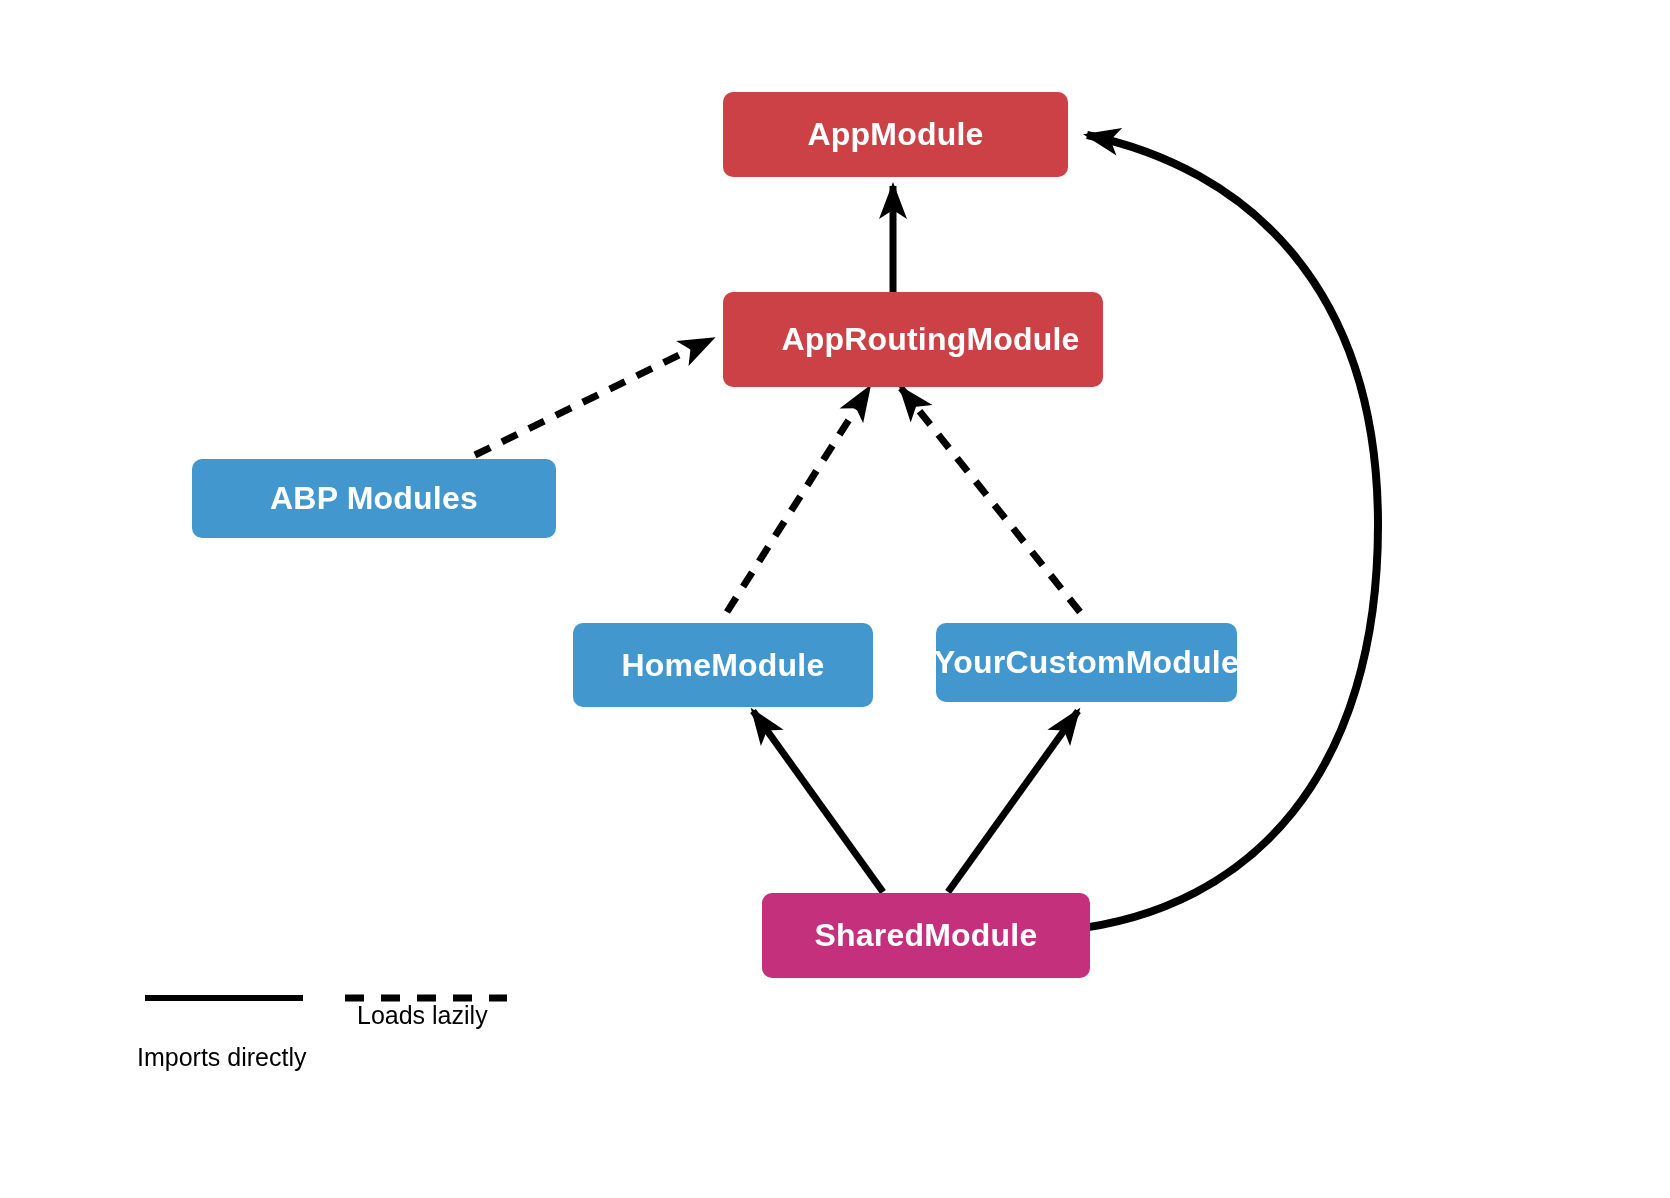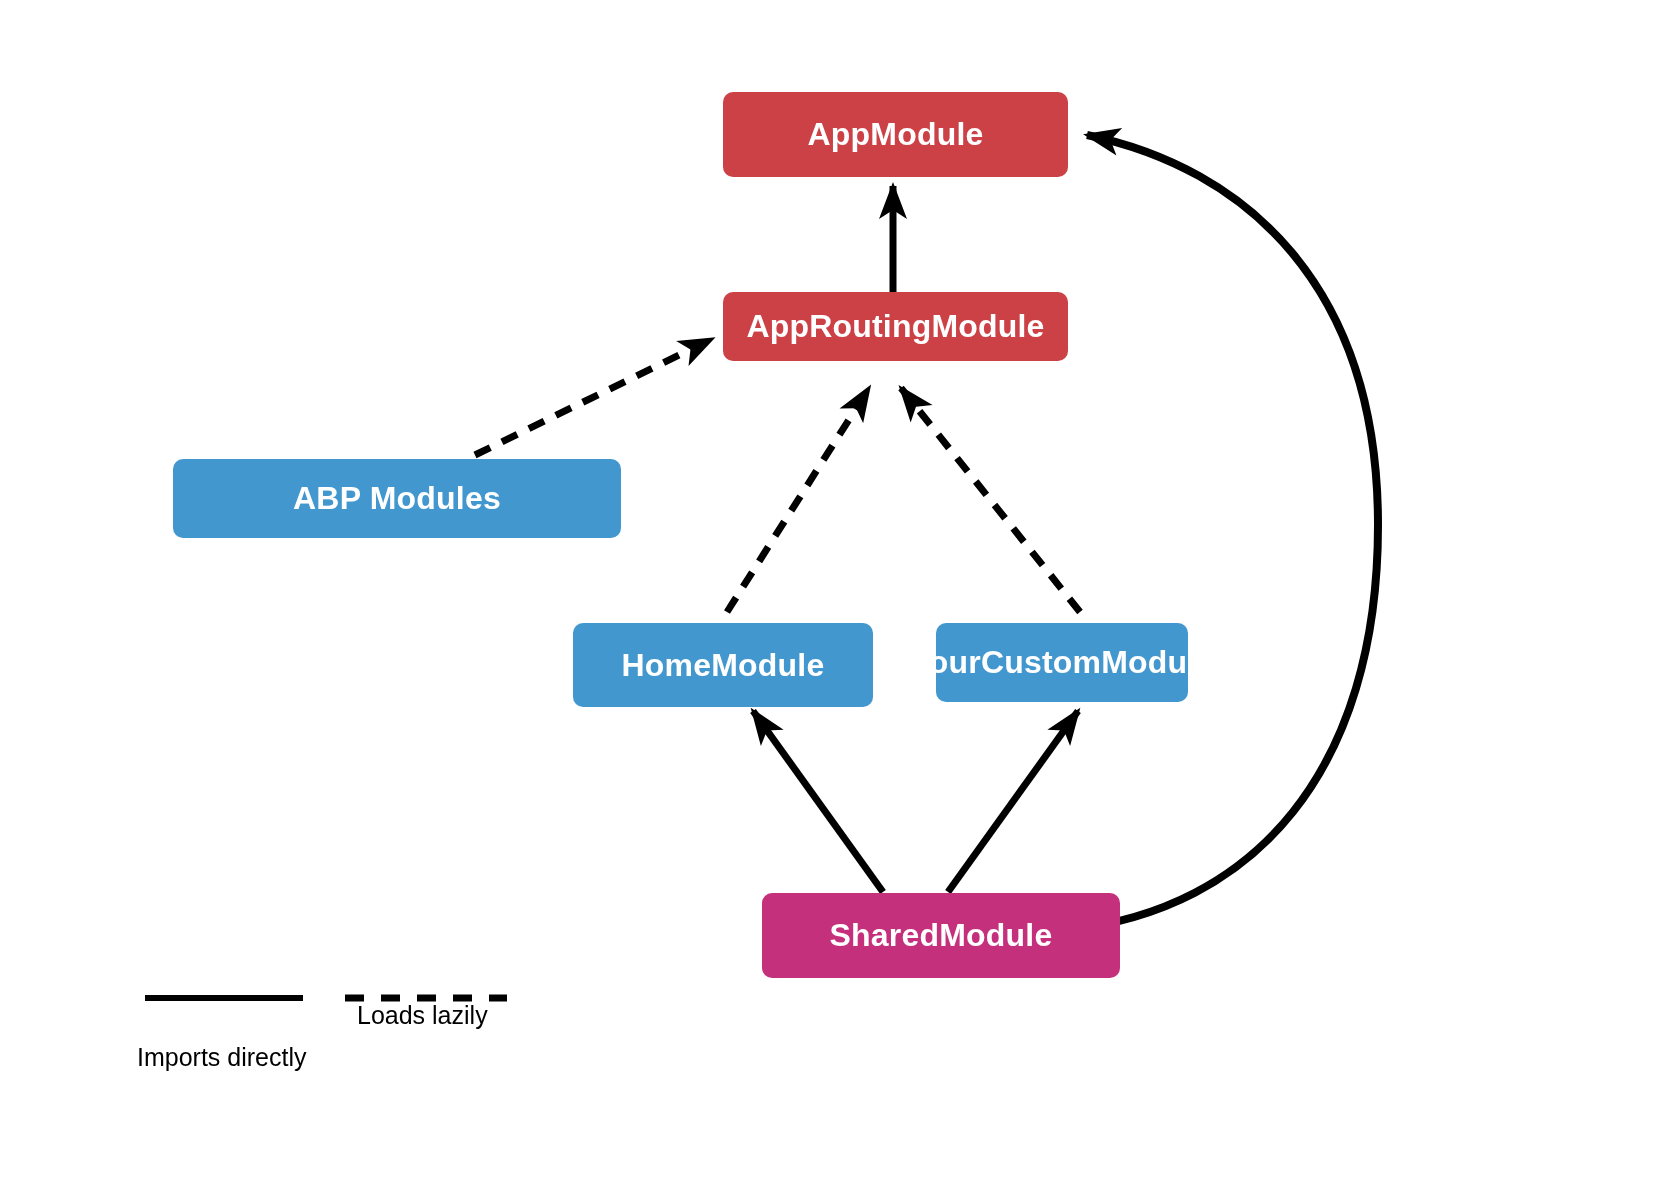"AppRoutingModule" .n-approuting { height: 69px -> 95px; padding-left: none -> 35px }
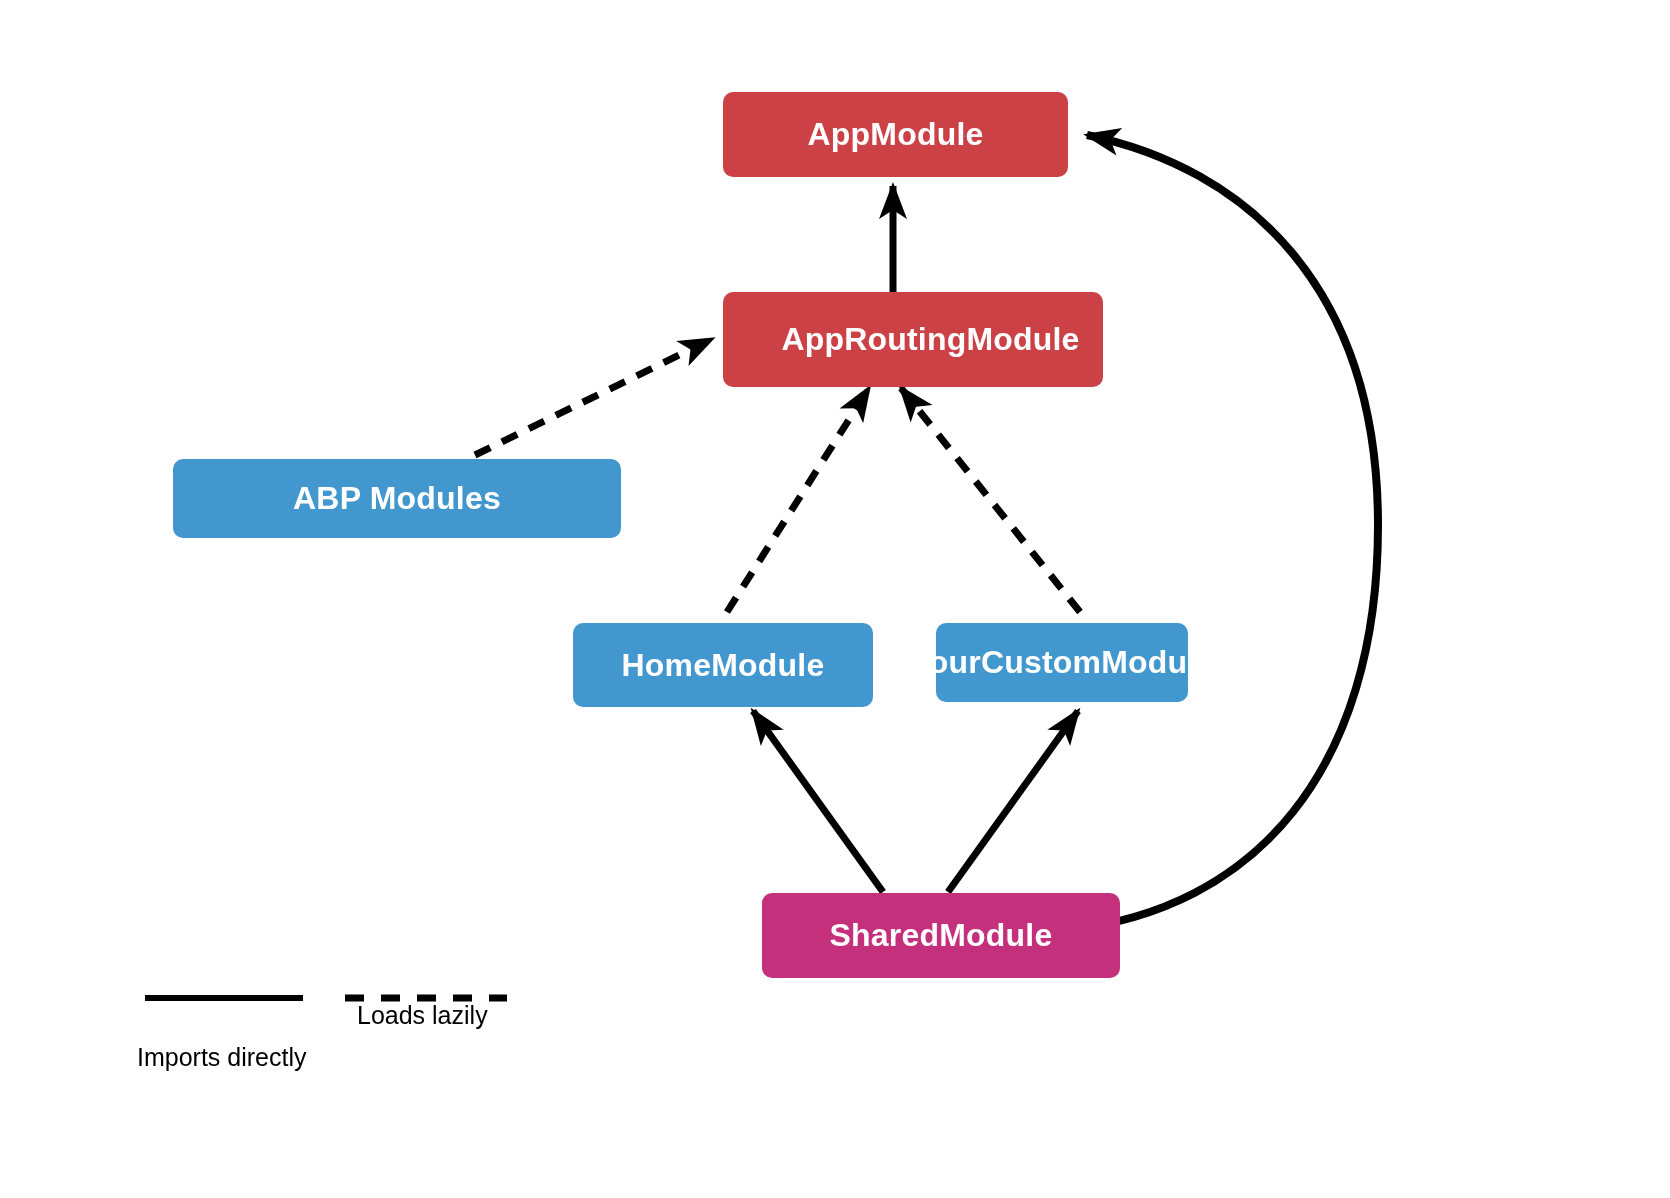"ABP Modules" .n-abp { left: 173px -> 192px; width: 448px -> 364px }
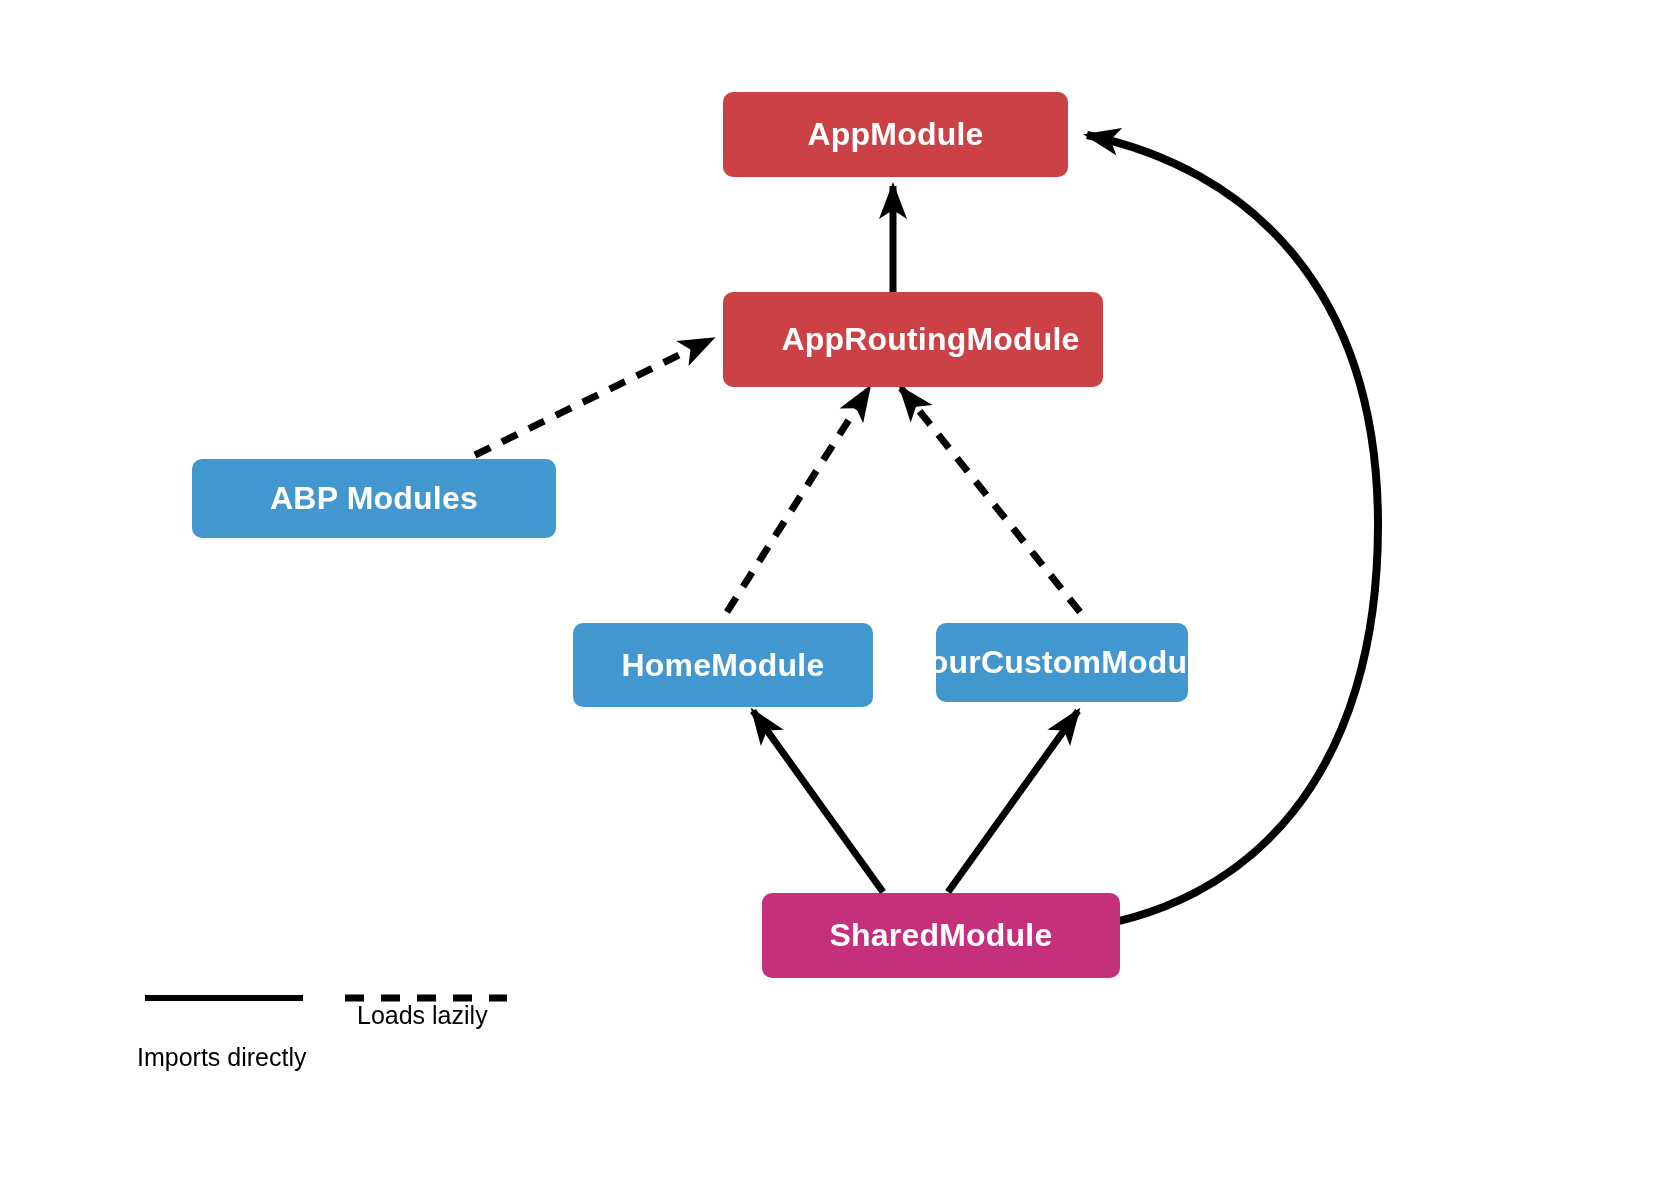"YourCustomModule" .n-custom { width: 252px -> 301px }
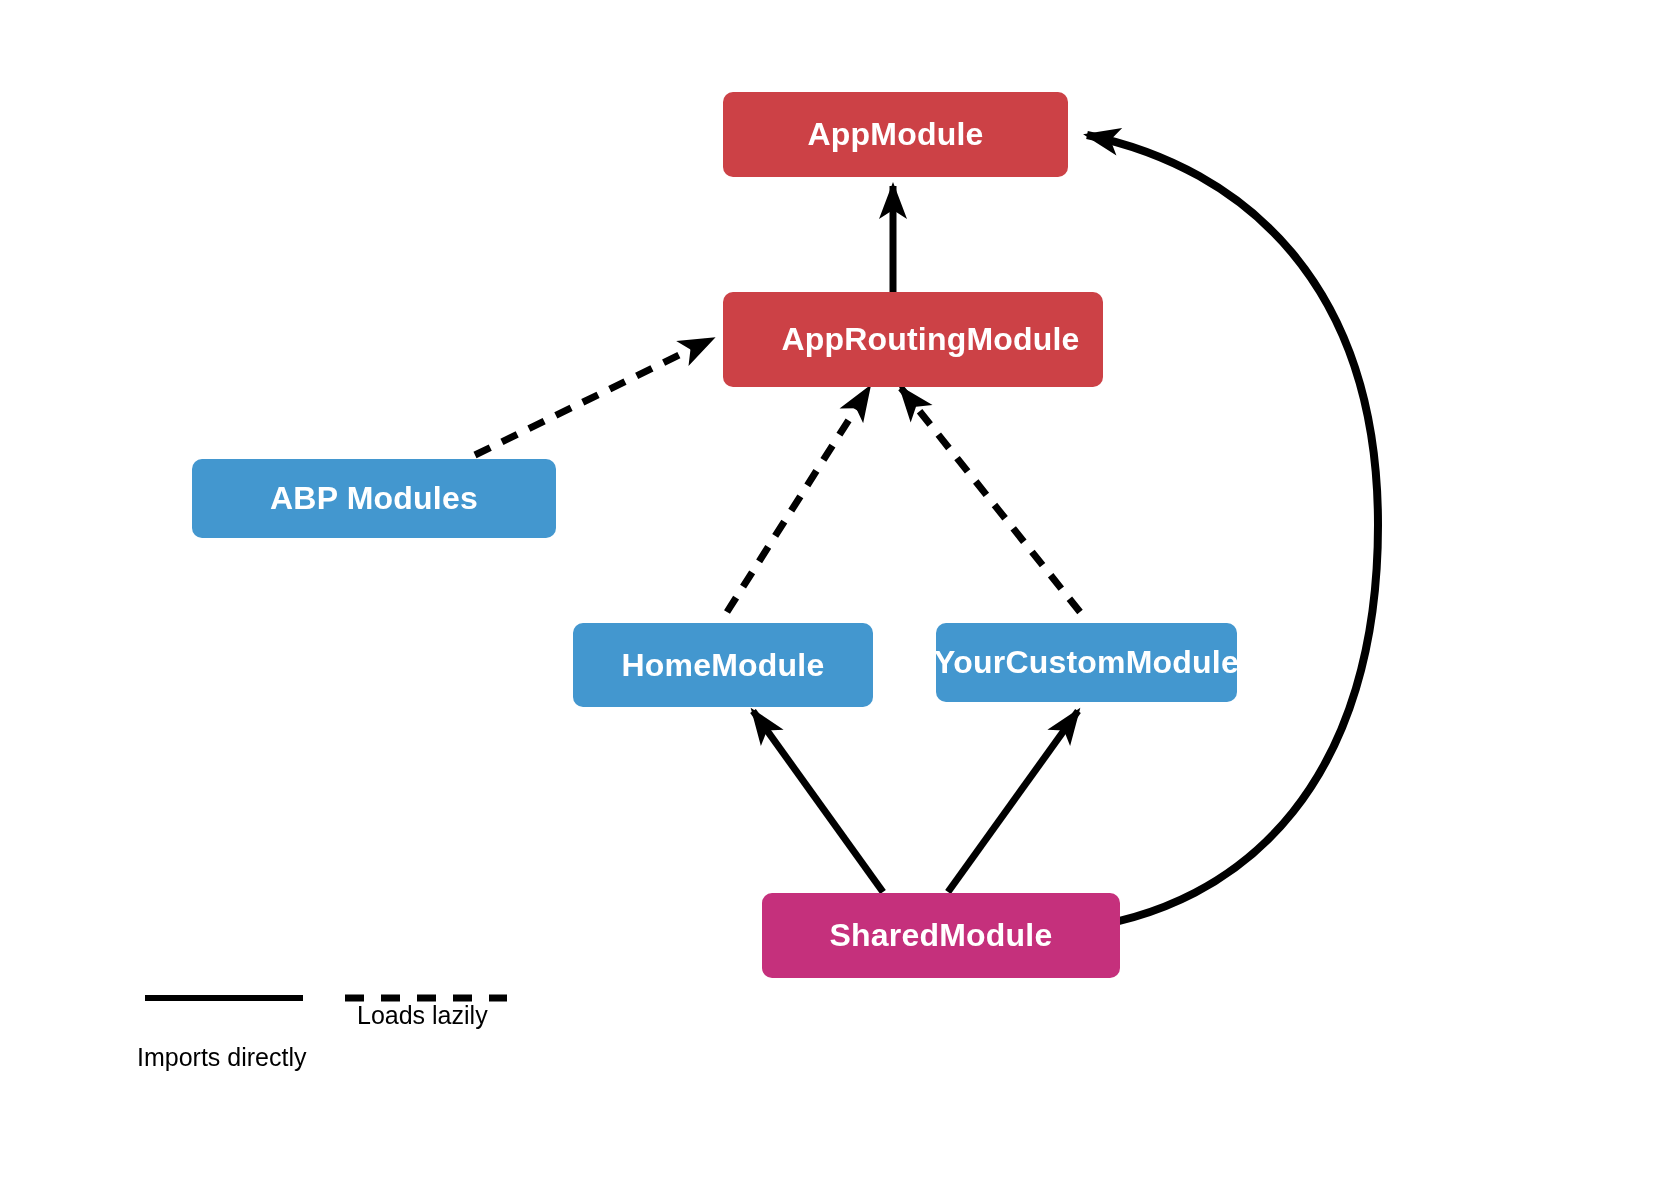"SharedModule" .n-shared { width: 358px -> 328px }
